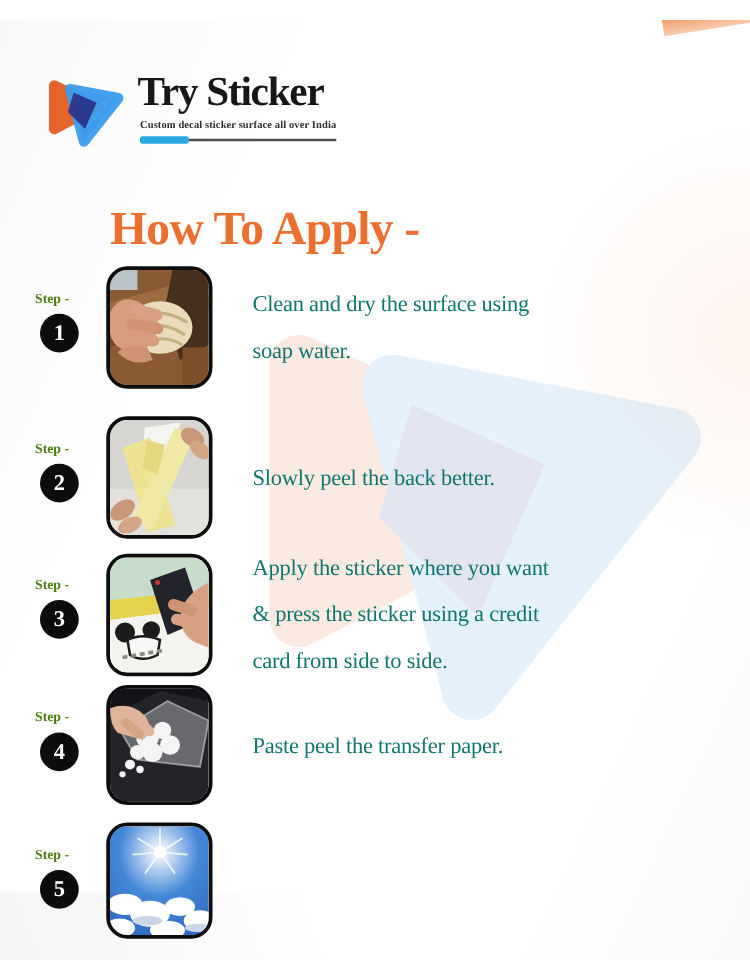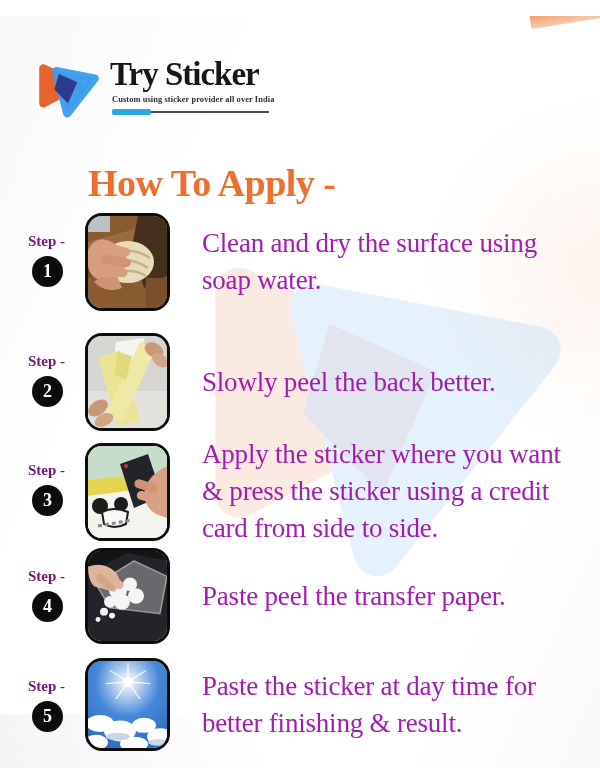"Custom using sticker provider all" div.brand-tagline { text: using sticker provider -> decal sticker surface }
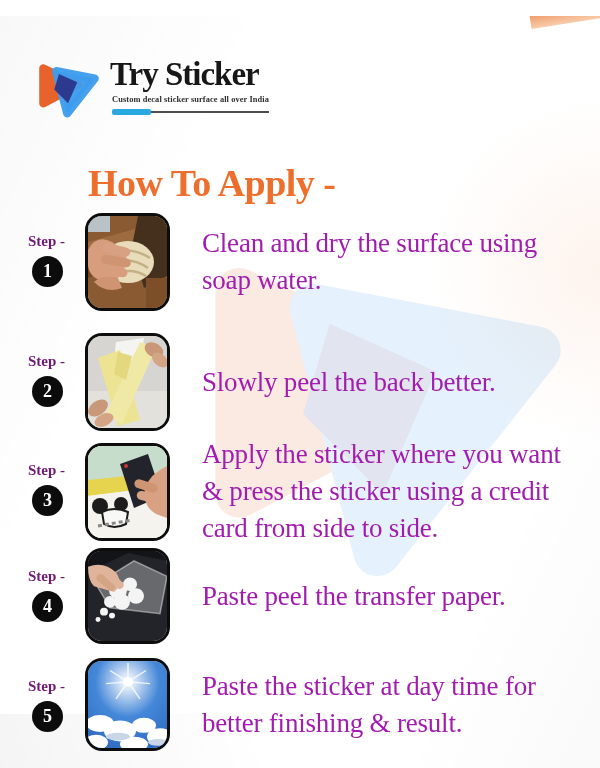"Step -" .step-label { color: #701a75 -> #4d7c0f; font-size: 15px -> 11px }
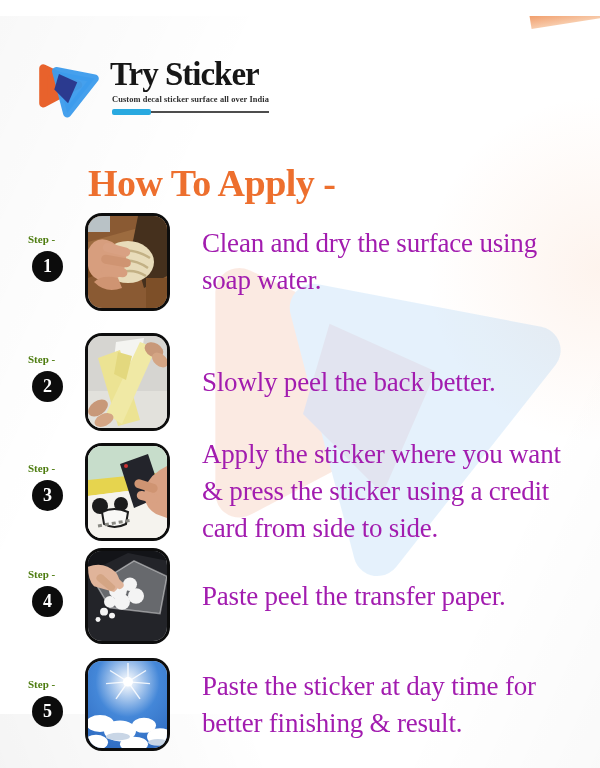"Clean and dry the surface" .step-text { color: #a21caf -> #0f766e; font-size: 27px -> 18px }
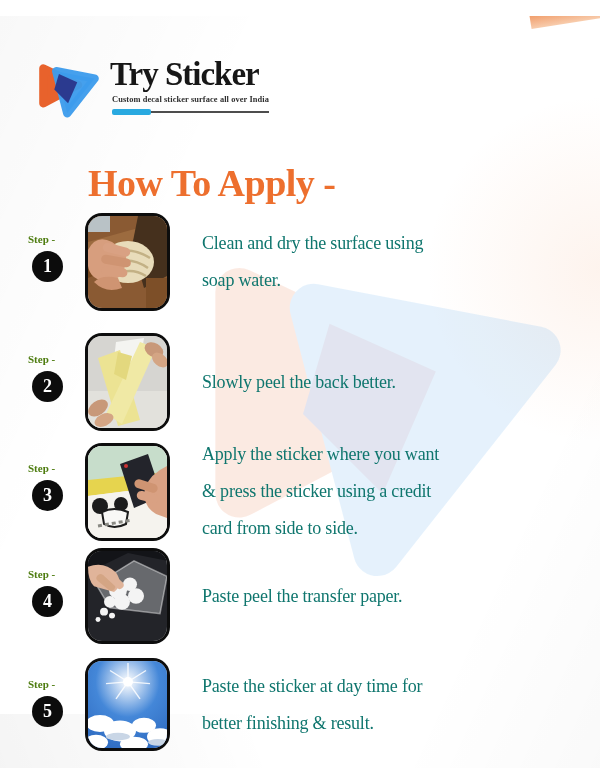"Paste the sticker at day" div.step-text { html: <div>Paste the sticker at day time for better finishing &amp; result.</div> -> none }
